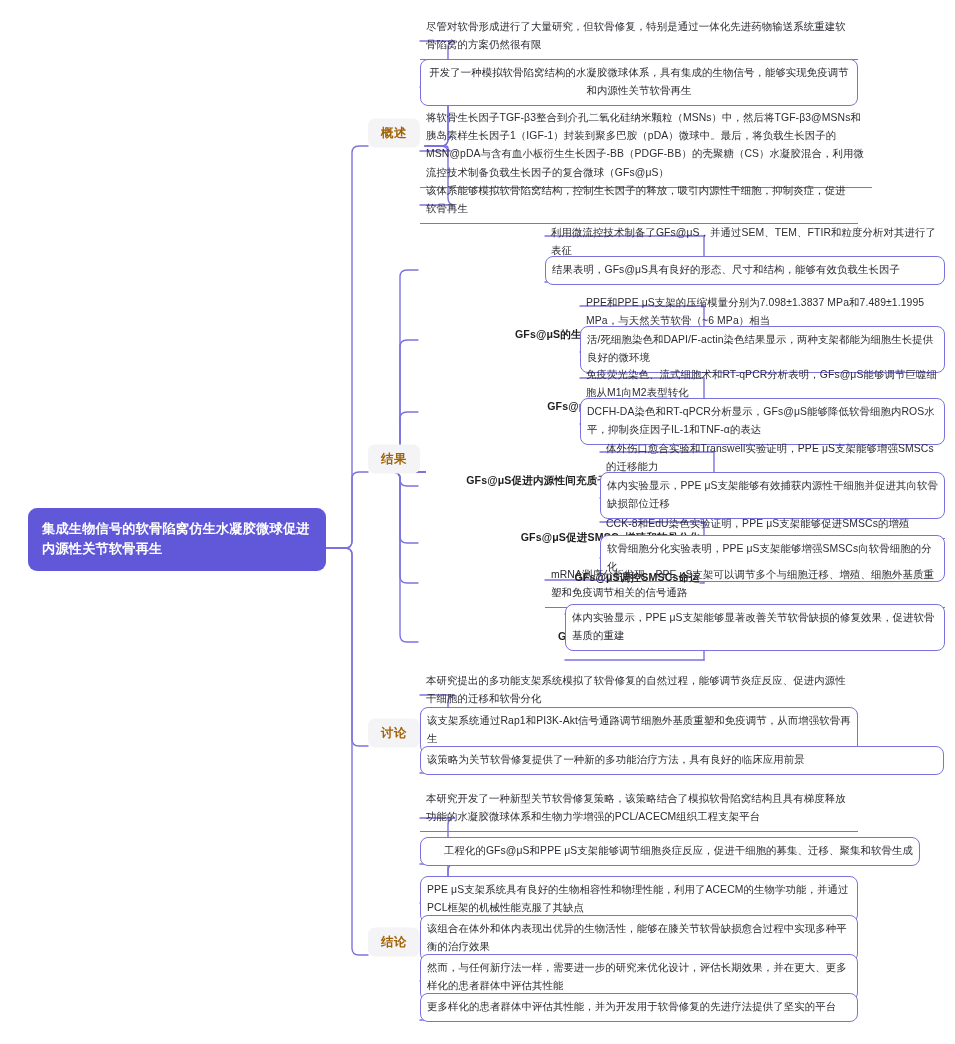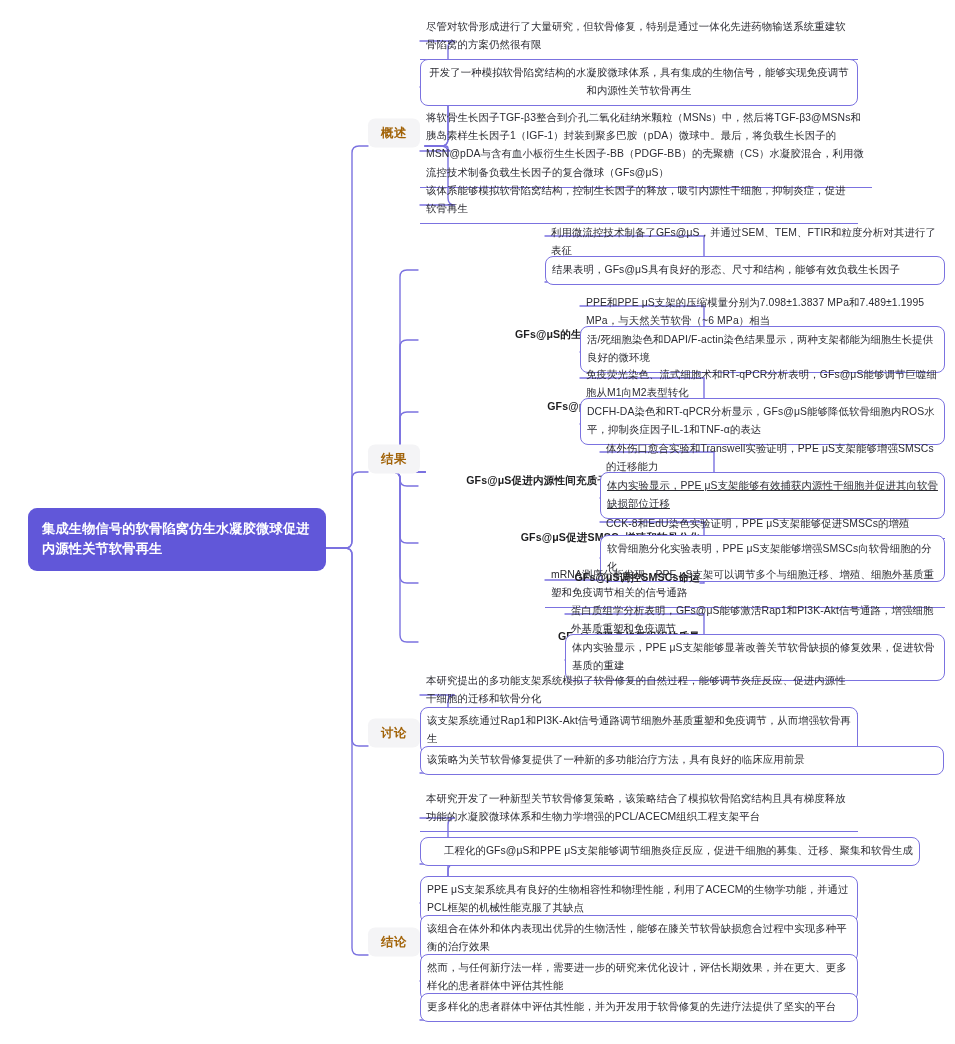"体内实验显示，PPE μS支架能够有效捕获内源性干细胞并促进其向软骨缺损部位迁移" div.leaf { text-decoration: underline -> none }
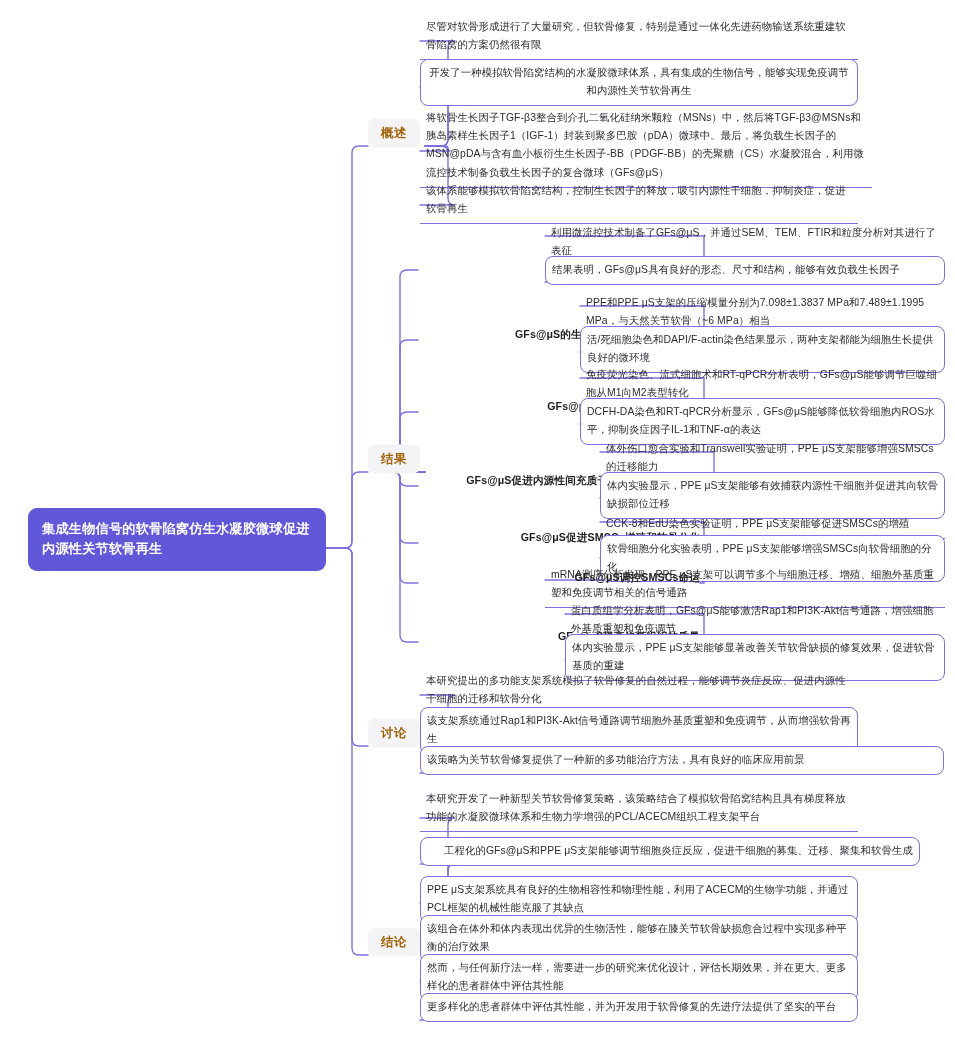"体内实验显示，PPE" div.leaf { top: 634px -> 604px }
